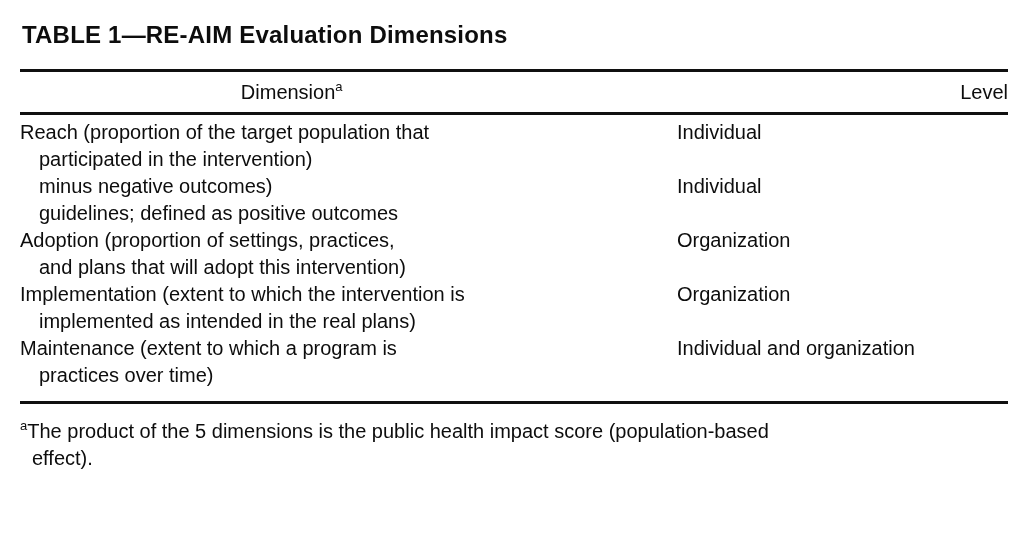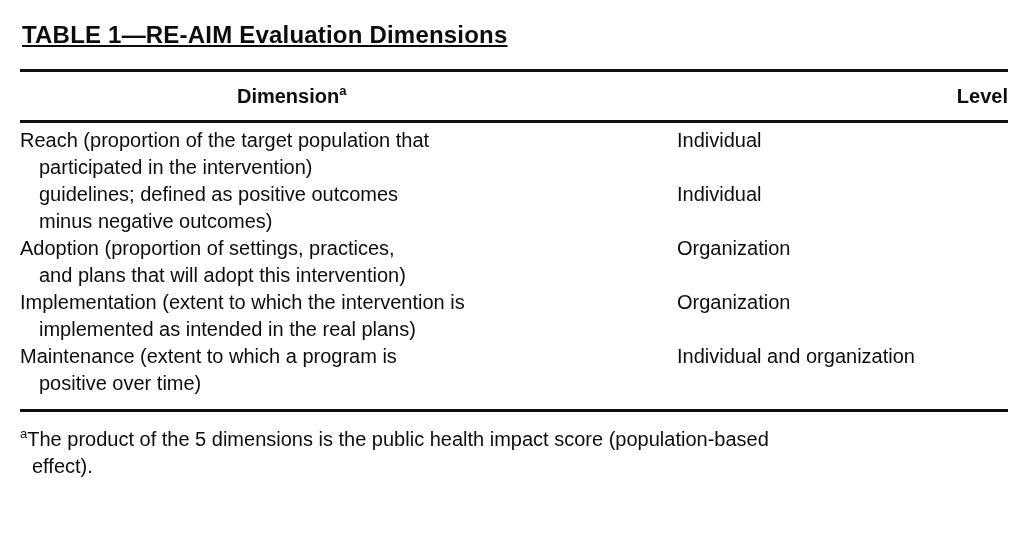"TABLE 1—RE-AIM Evaluation Dimensions" .title { text-decoration: underline -> none }
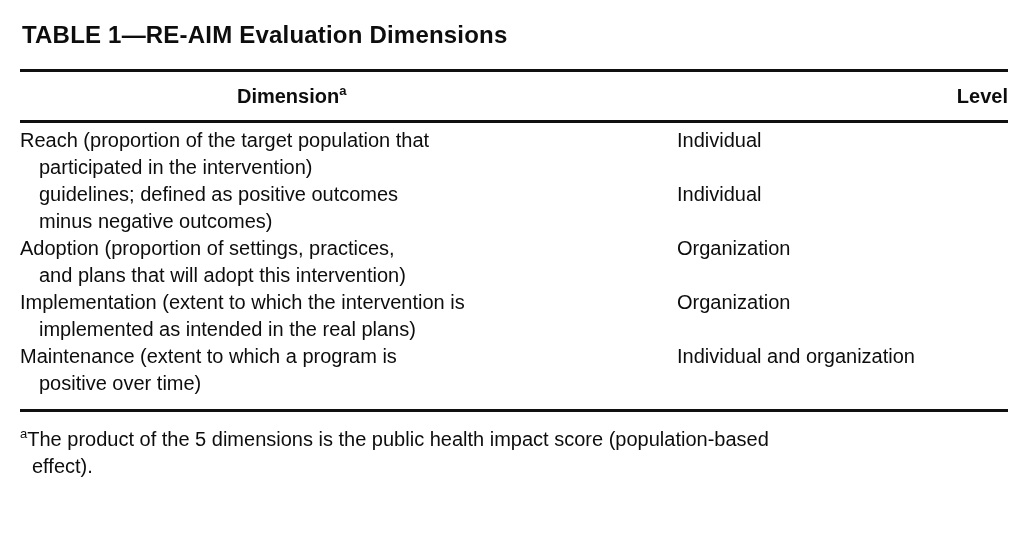"Dimensiona" .thead { font-weight: bold -> none; height: 48px -> 40px }
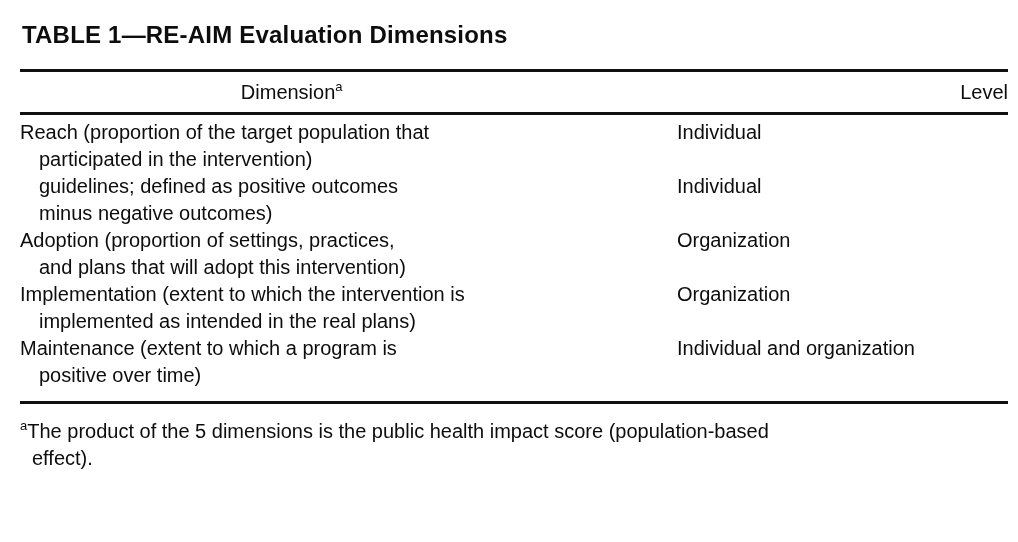"guidelines; defined as positive outcomes" div.line { order: before "minus negative outcomes)" -> after "minus negative outcomes)" }
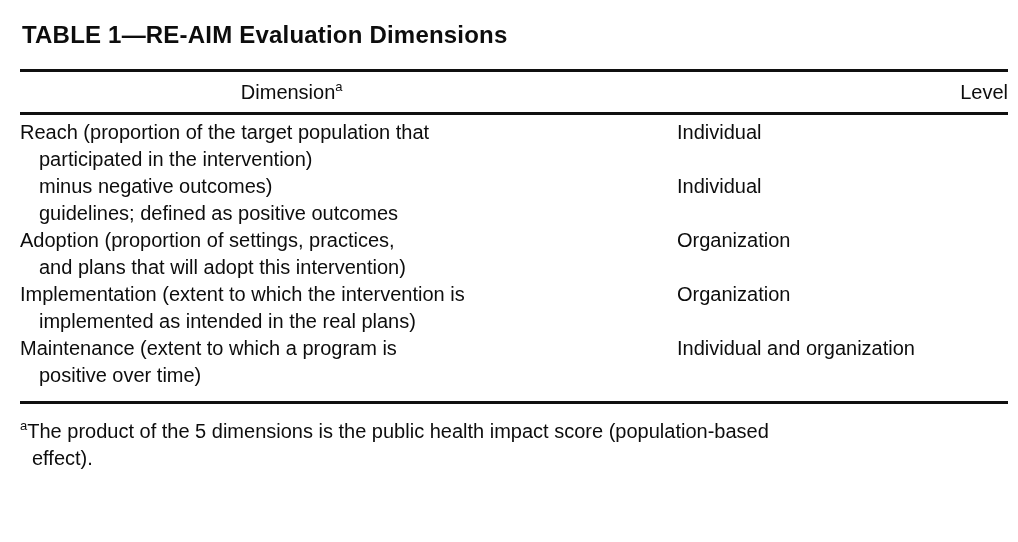"positive over time)" div.line { text: positive -> practices }
